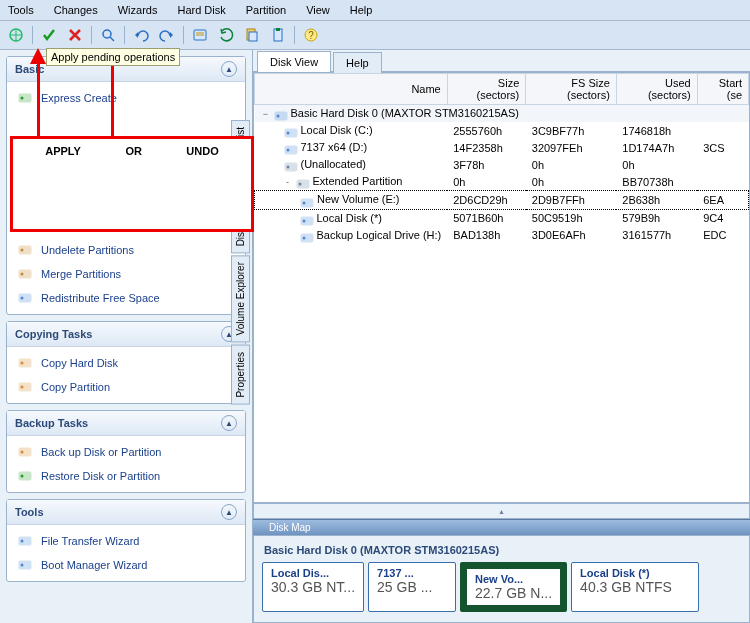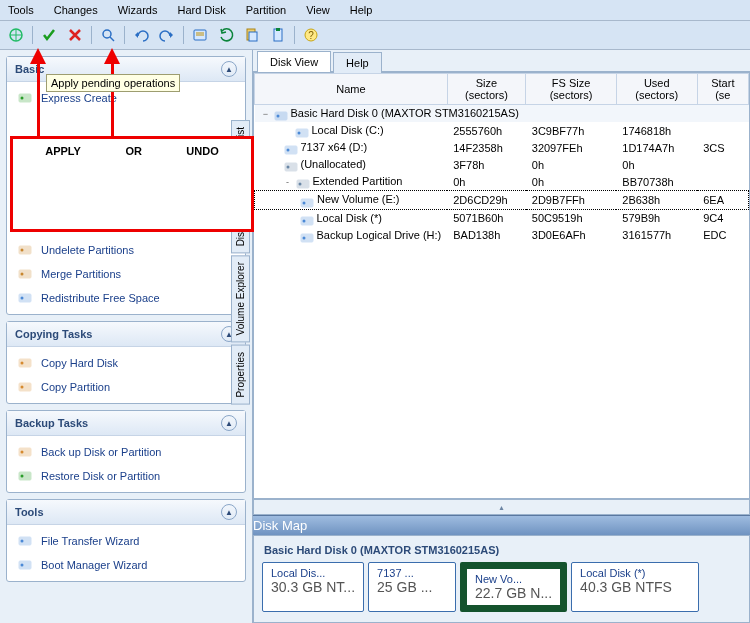"Apply pending operations" .tooltip { top: 74px -> 48px }
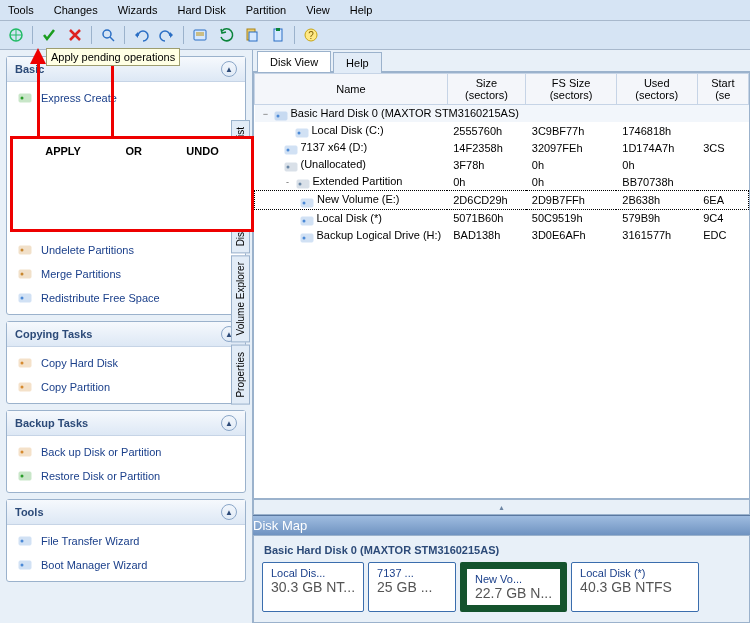"Name" th { text-align: center -> right }
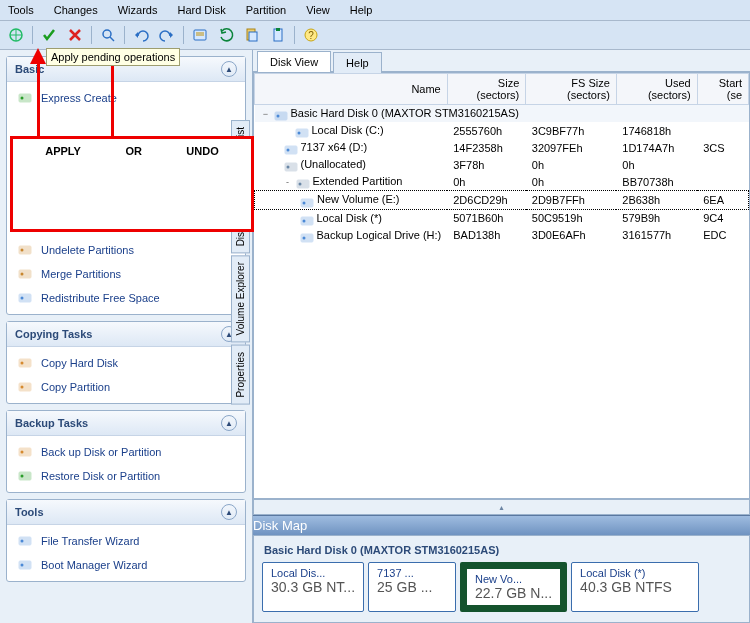"Local Disk (C:)" td { padding-left: 39px -> 28px }
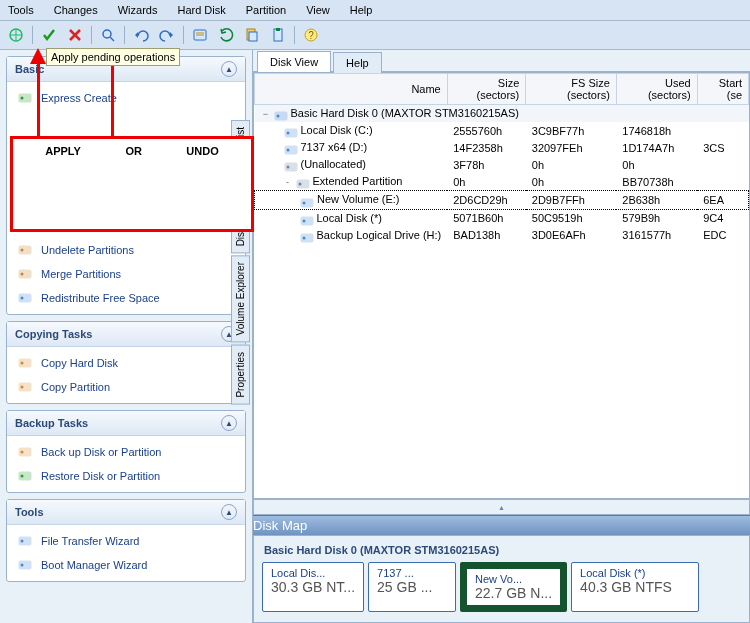"Disk Map" .diskmap-hd { font-size: 13px -> 10px; padding: 2px 0 -> 2px 16px }
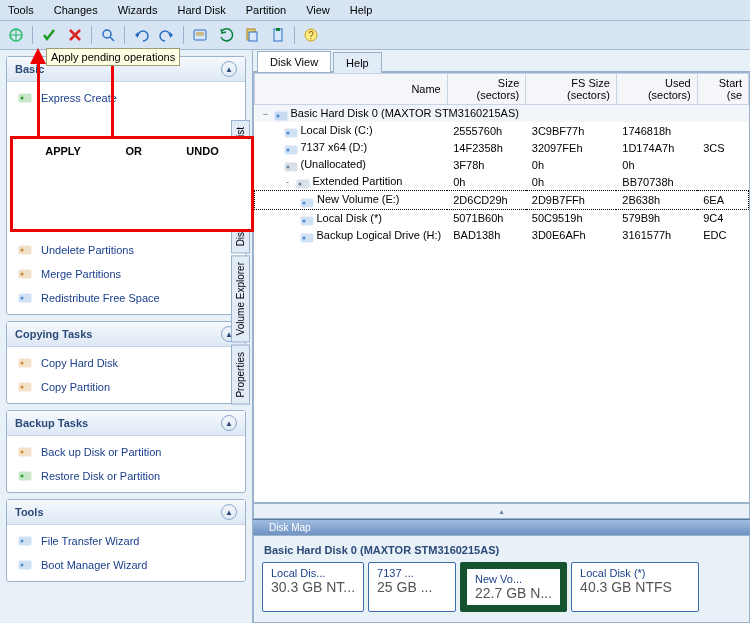"Local Dis..." .dm-block .t { font-weight: 400 -> 700 }
